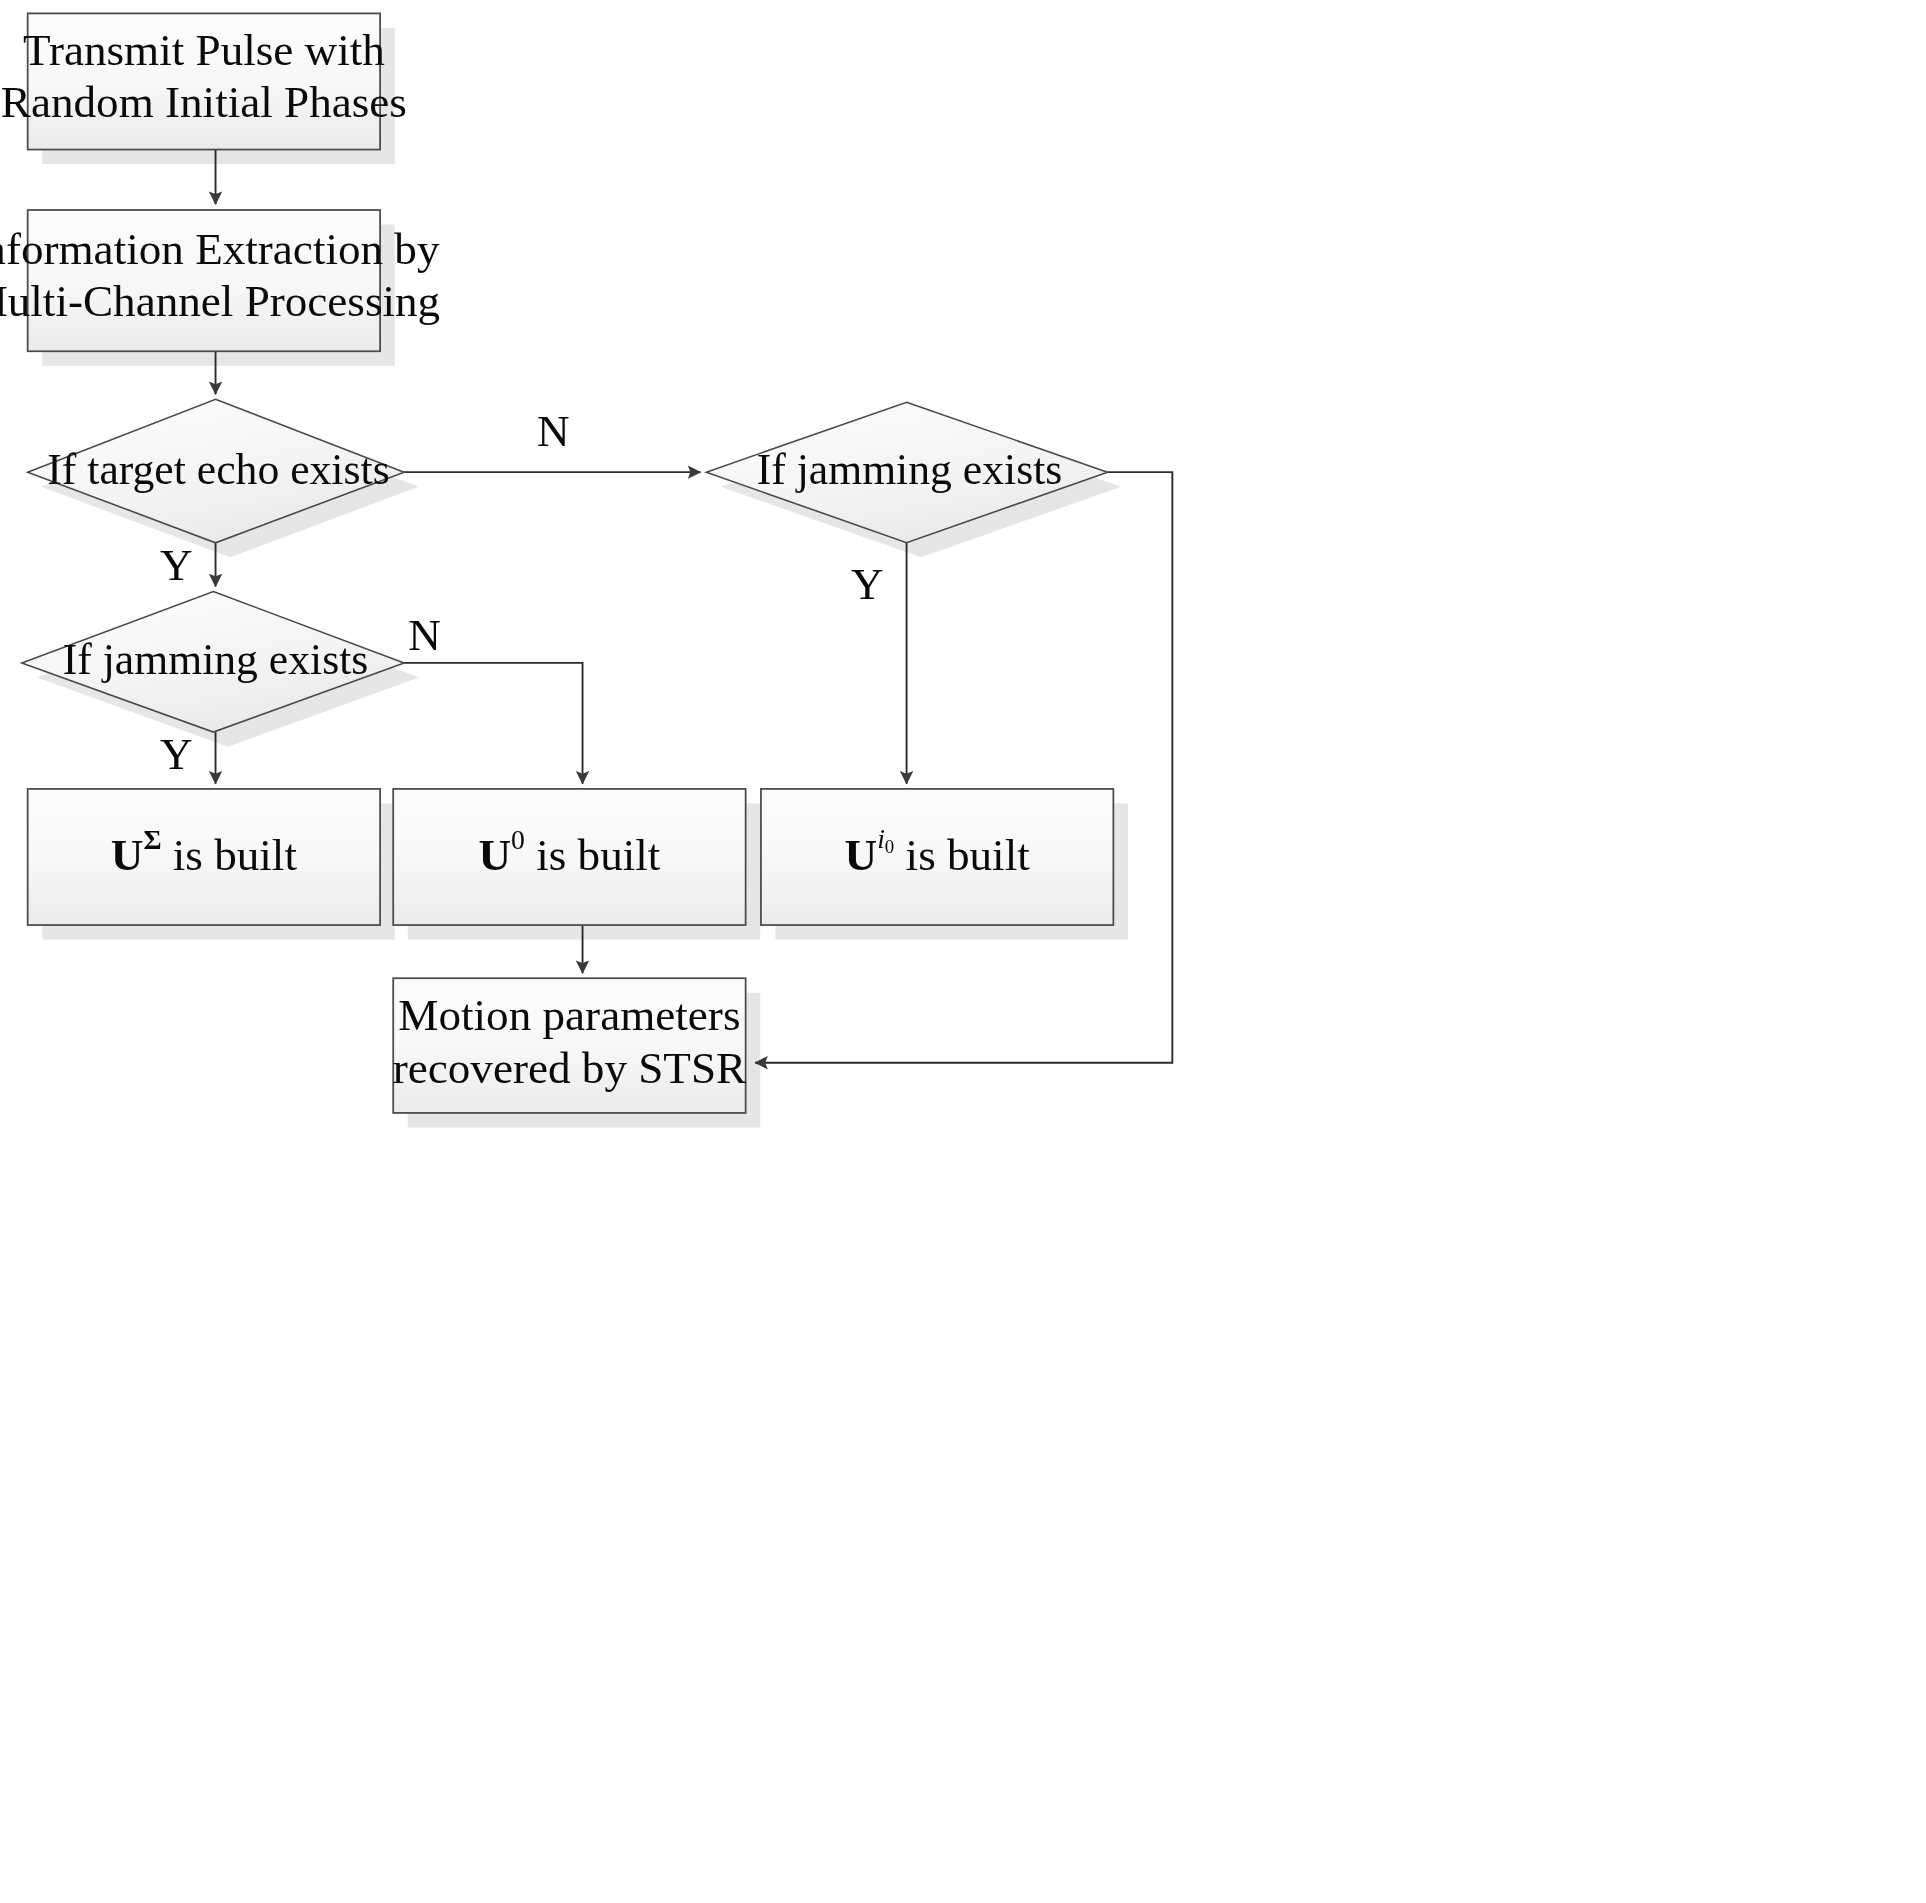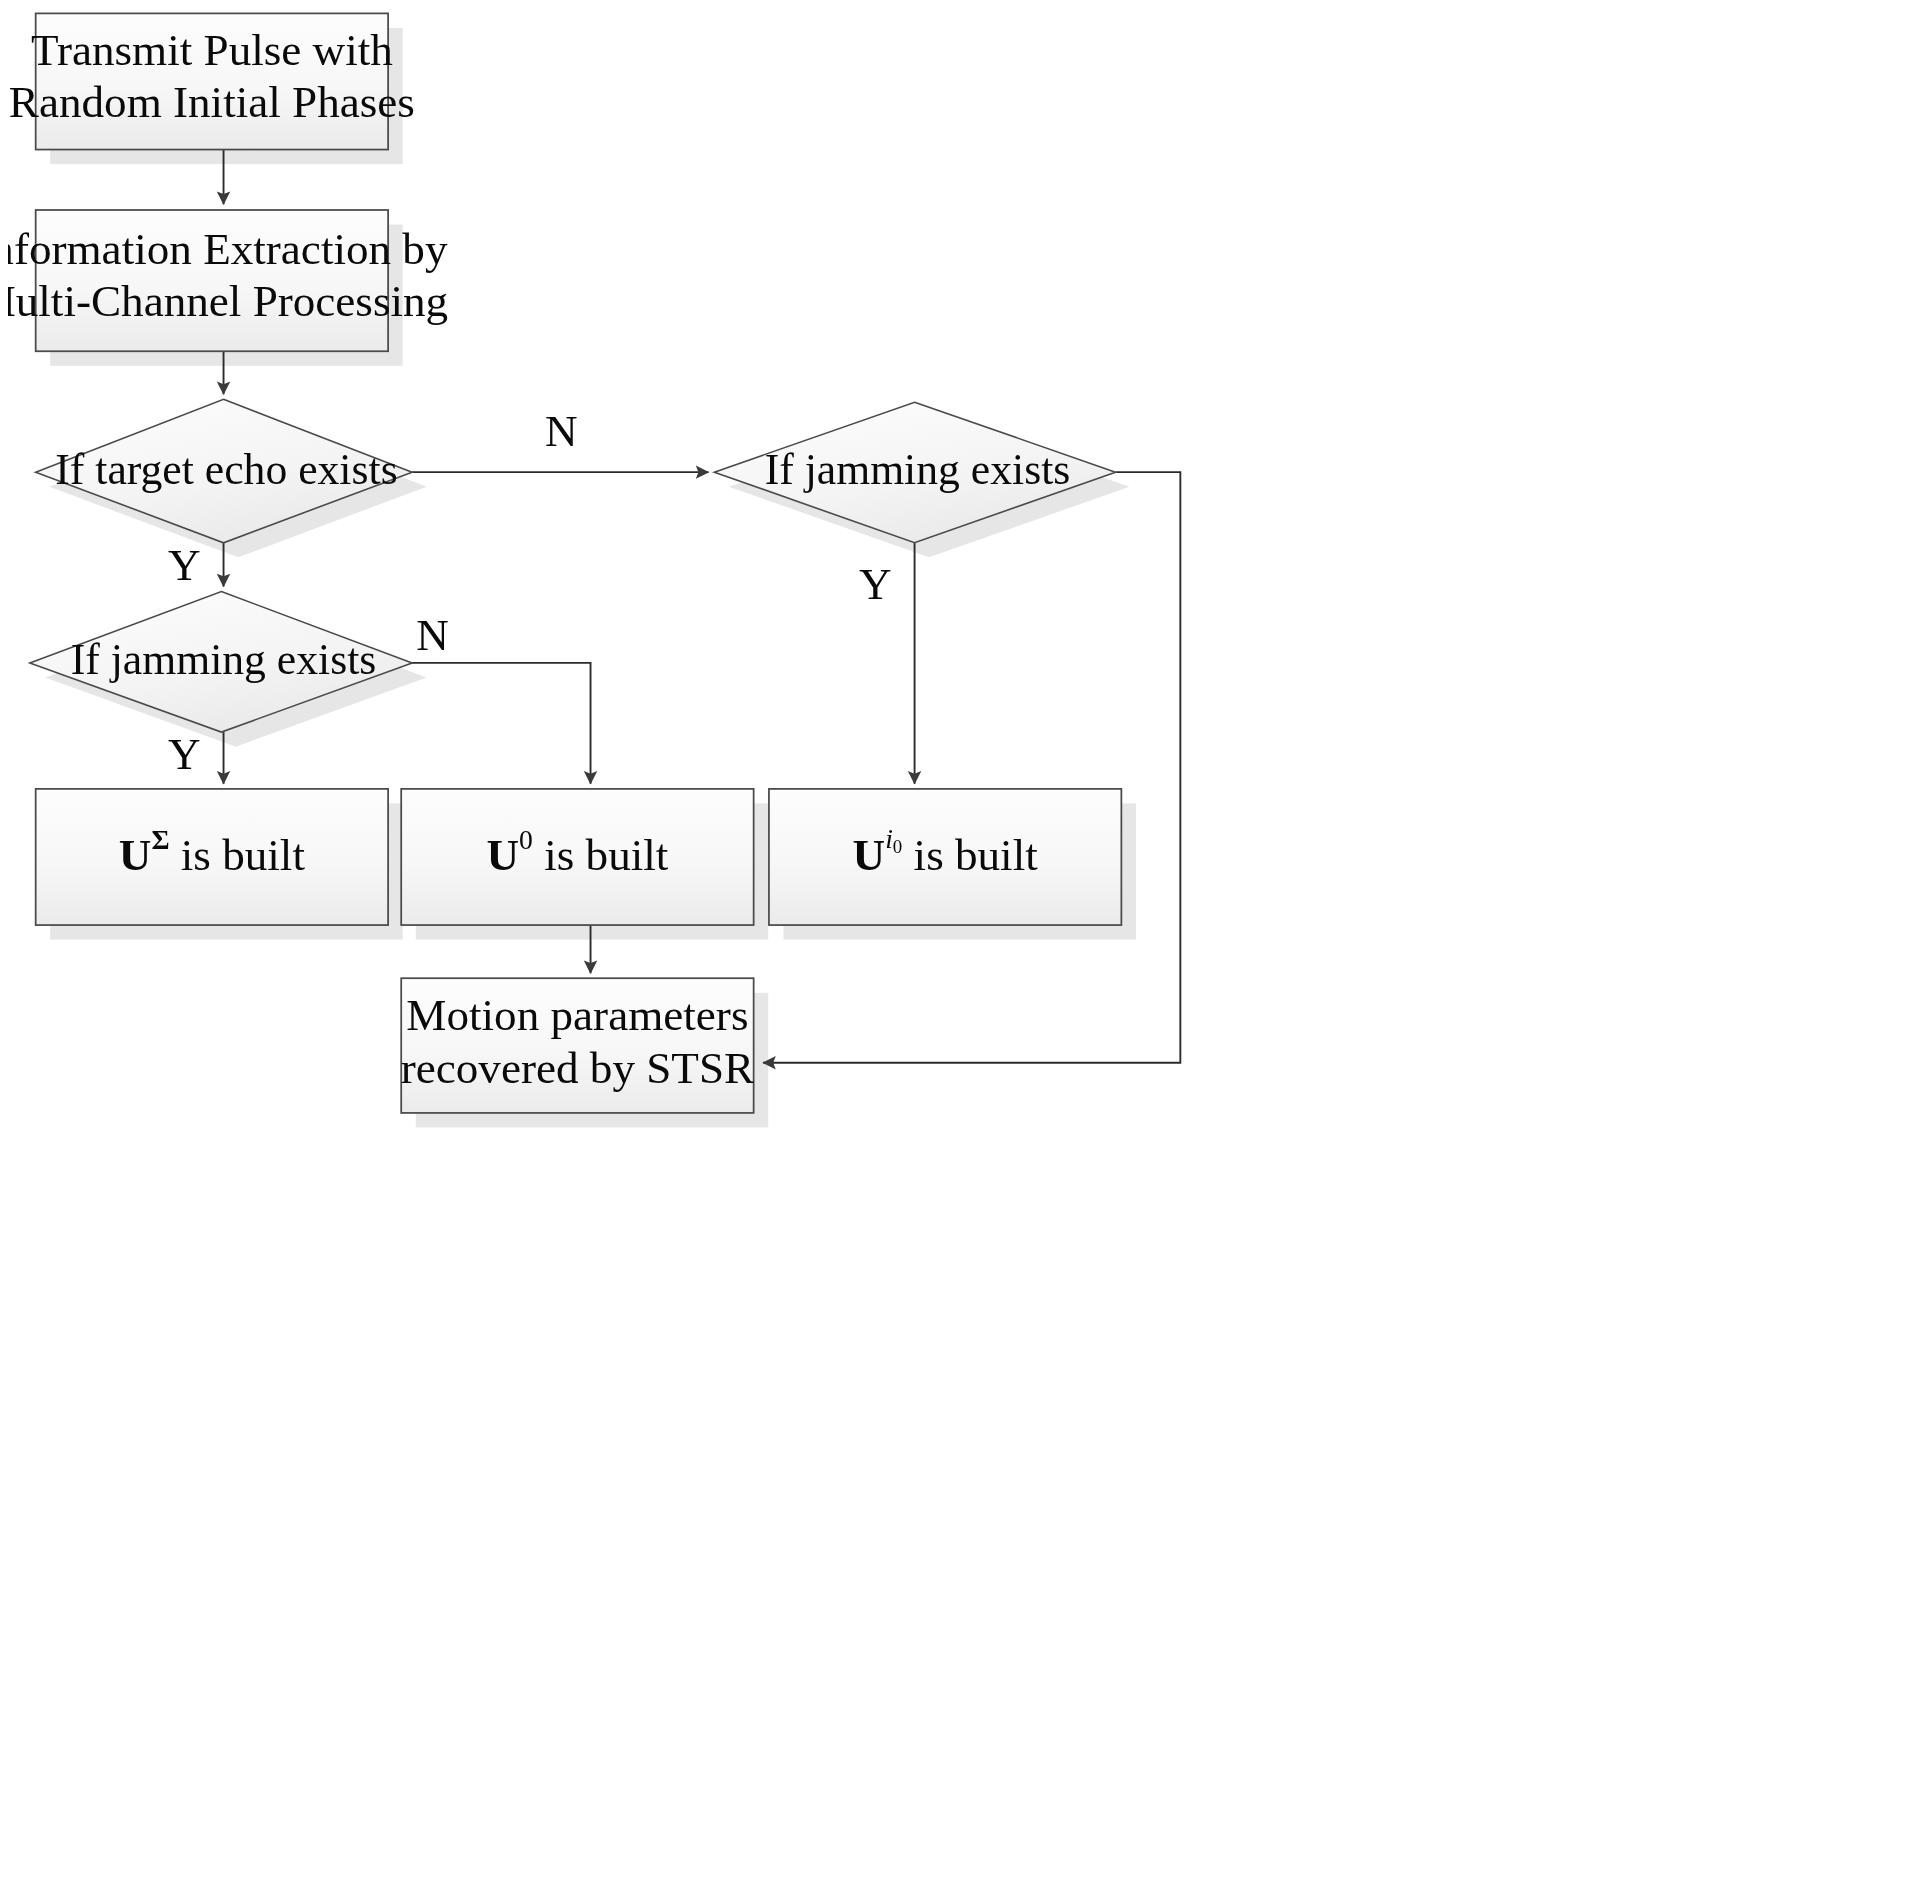"Transmit Pulse with" #canvas { margin-left: 8px -> none }
